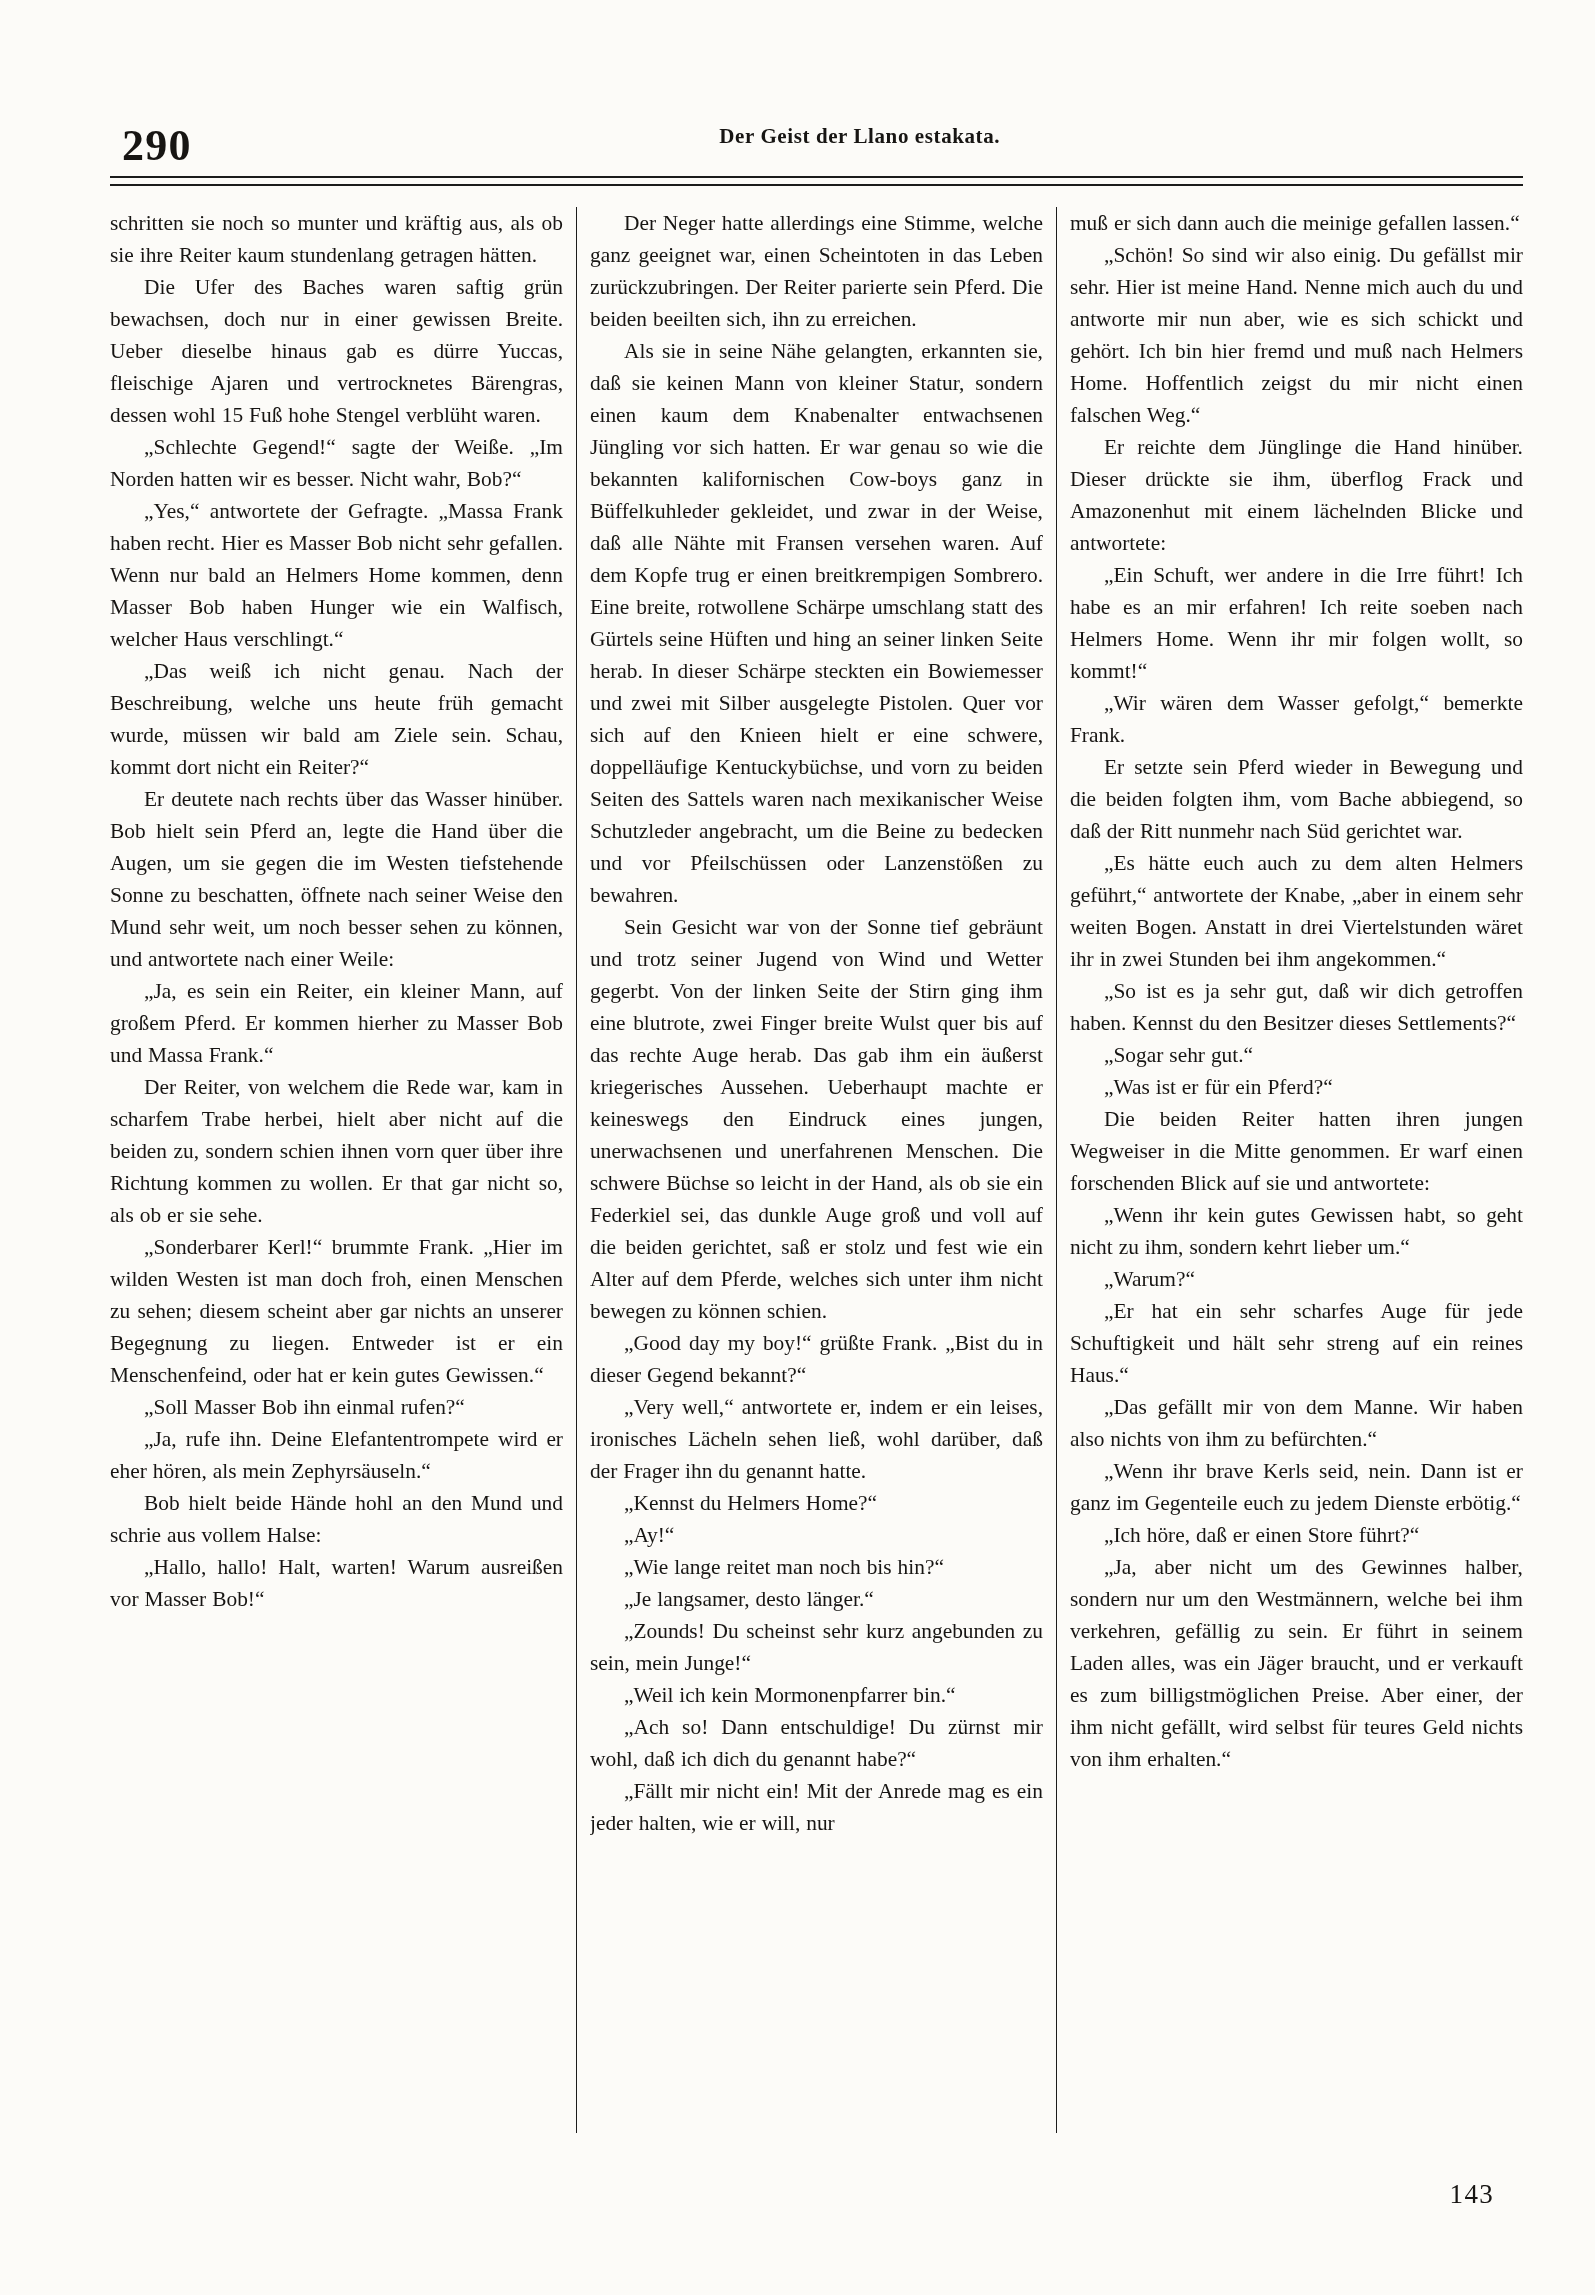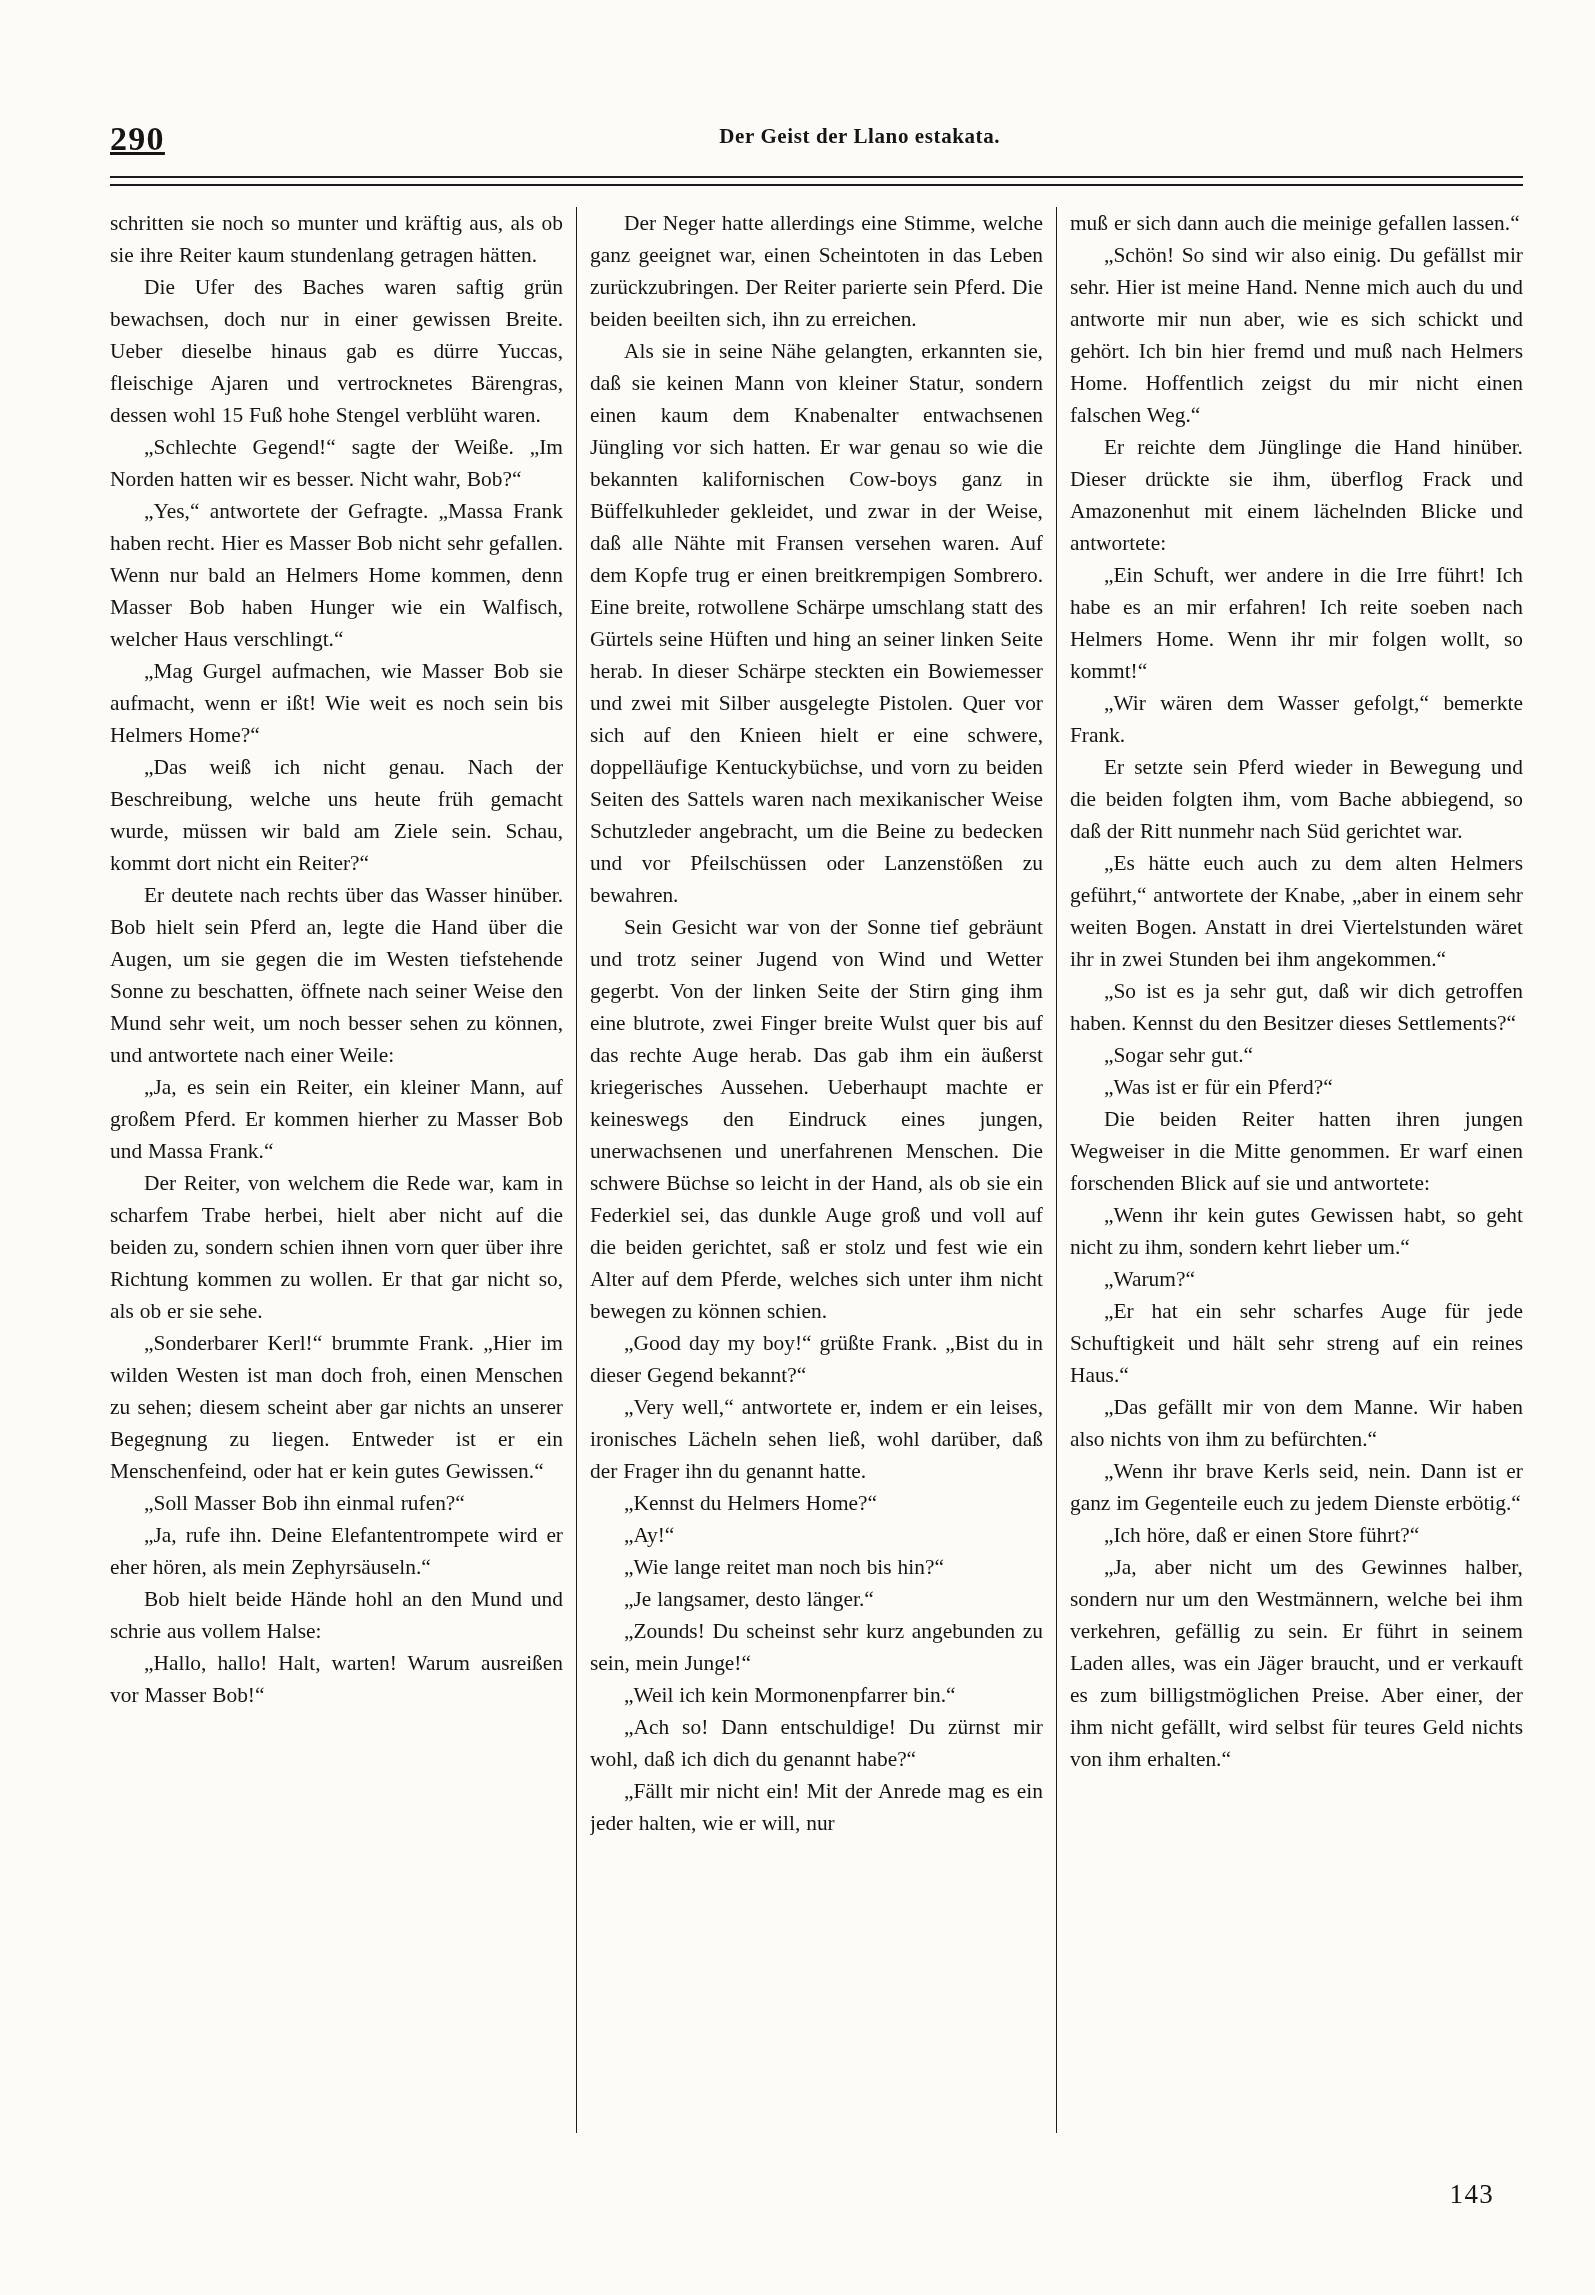"290" .pagenum-top { font-size: 34px -> 44px; left: 0 -> 12px; text-decoration: underline -> none }
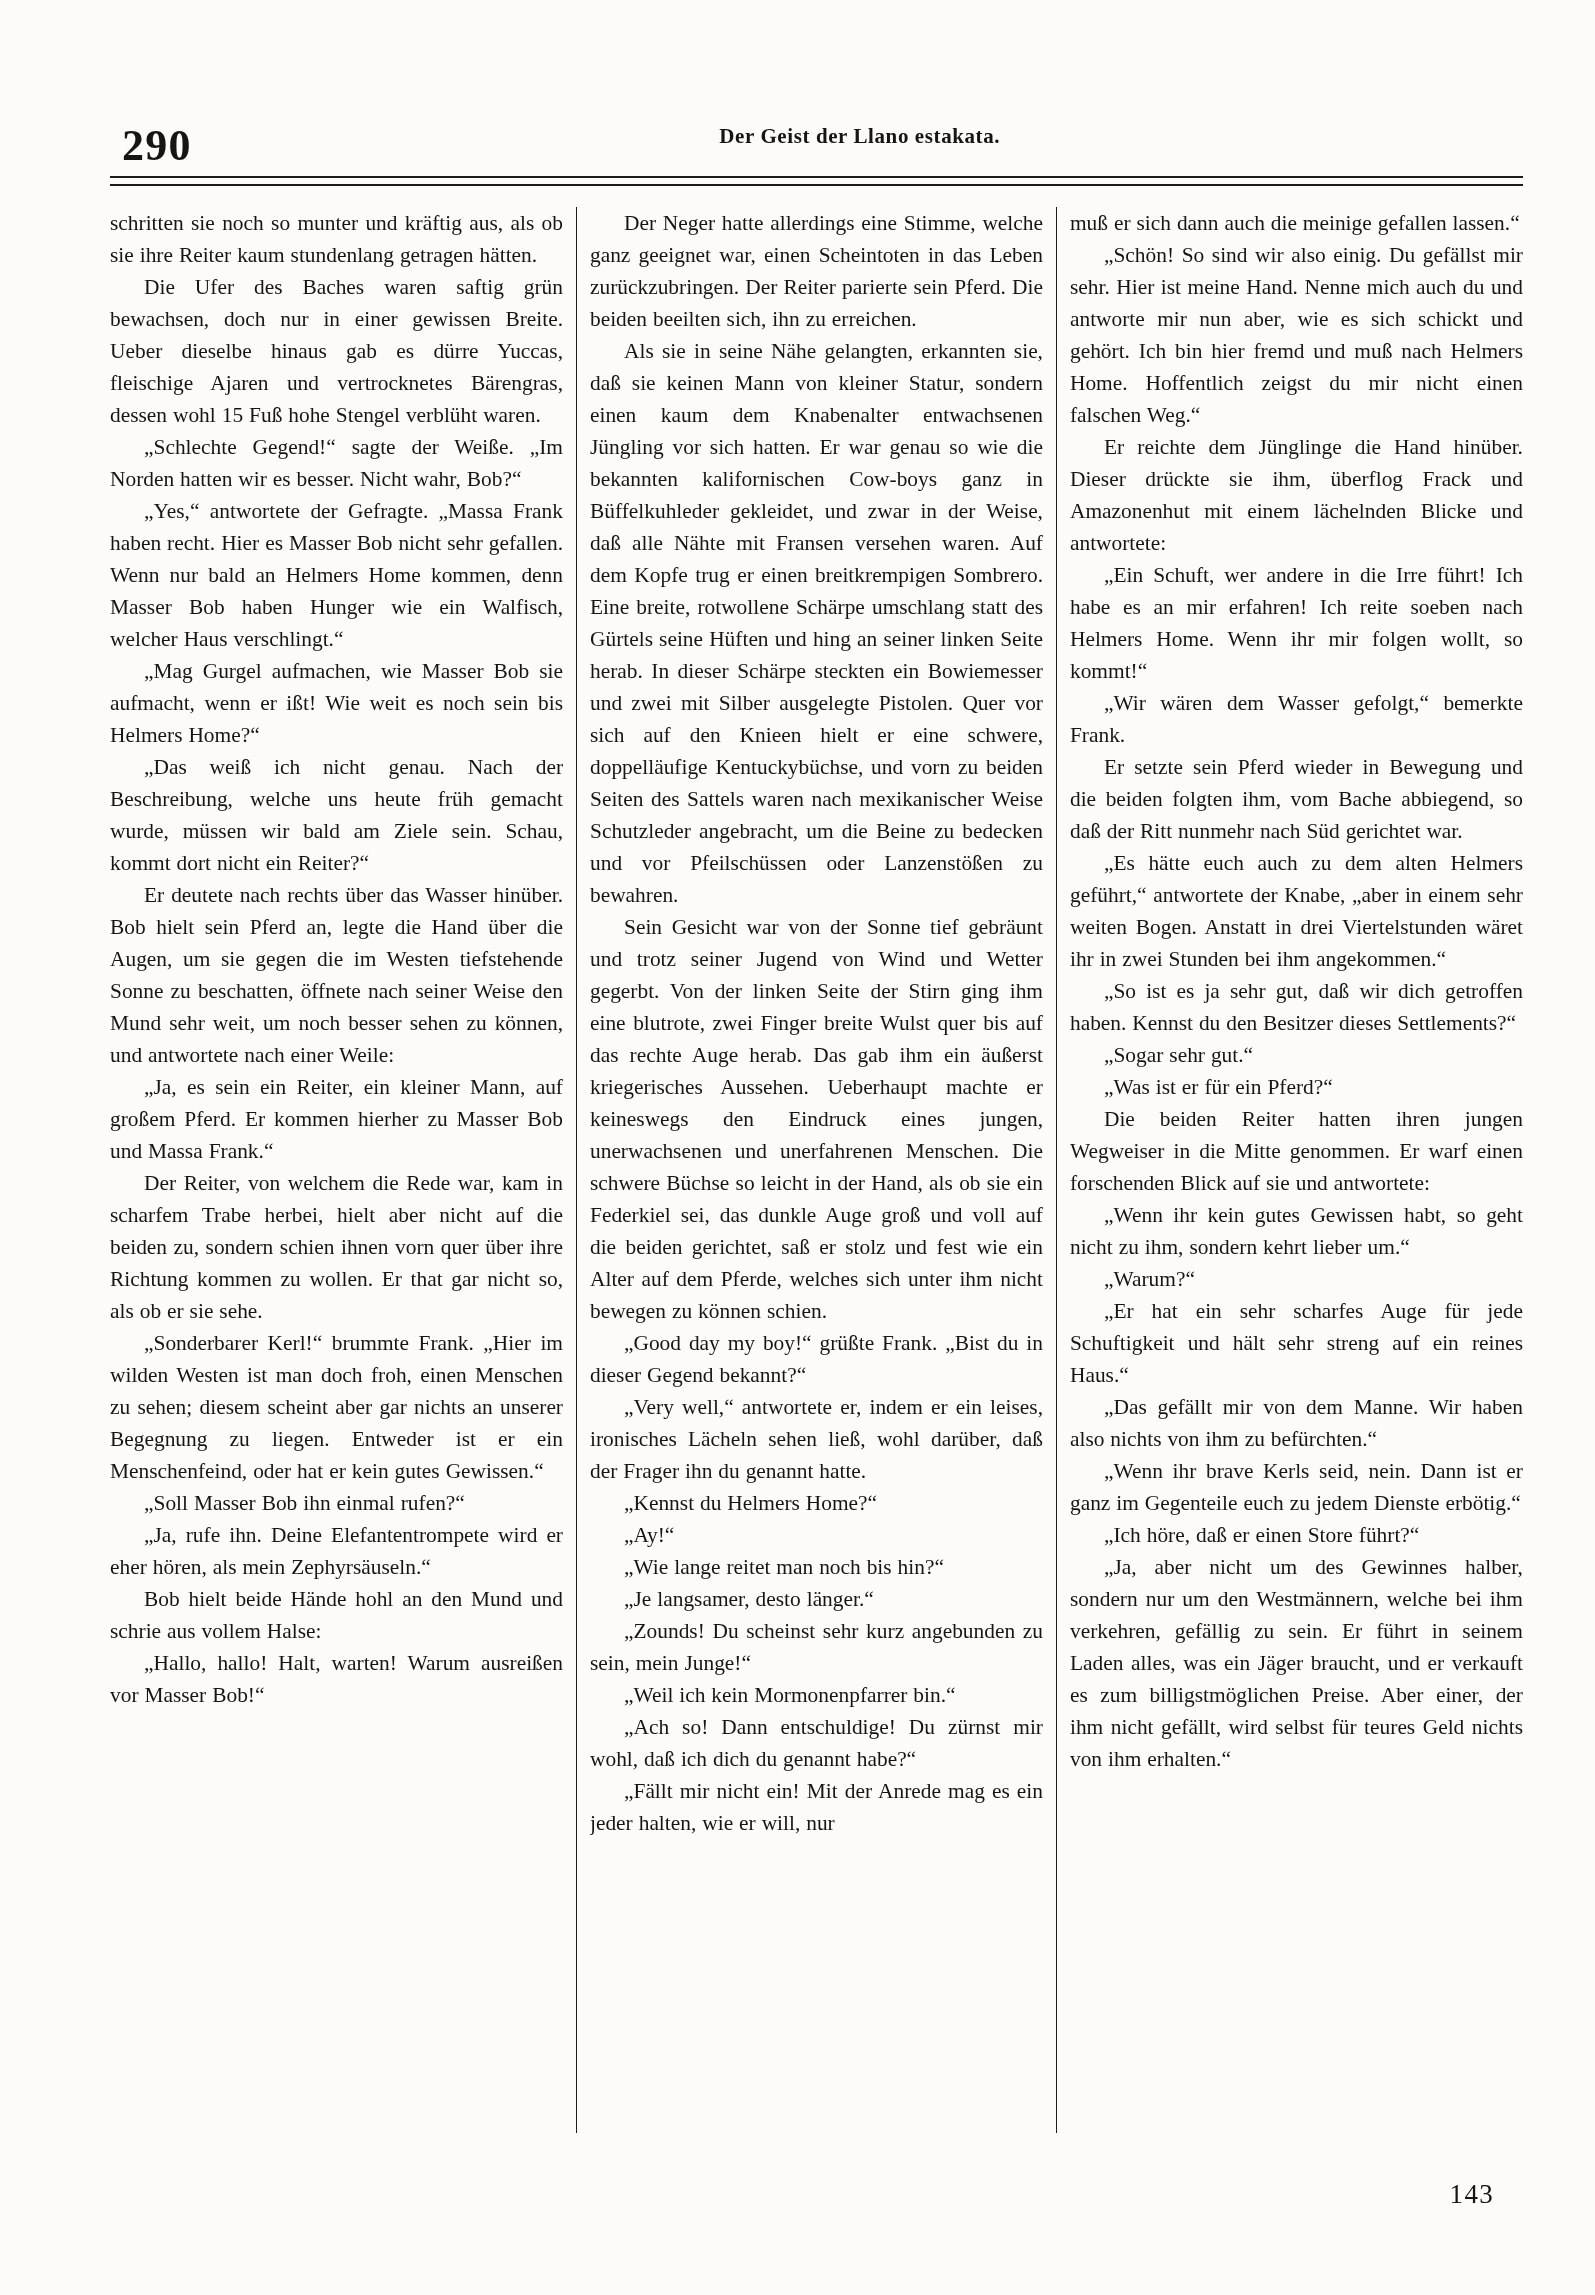"„Mag Gurgel aufmachen, wie Masser" p.para { html: <p>„Mag Gurgel aufmachen, wie Masser Bob sie aufmacht, wenn er ißt! Wie weit es noch sein bis Helmers Home?“</p> -> none }
